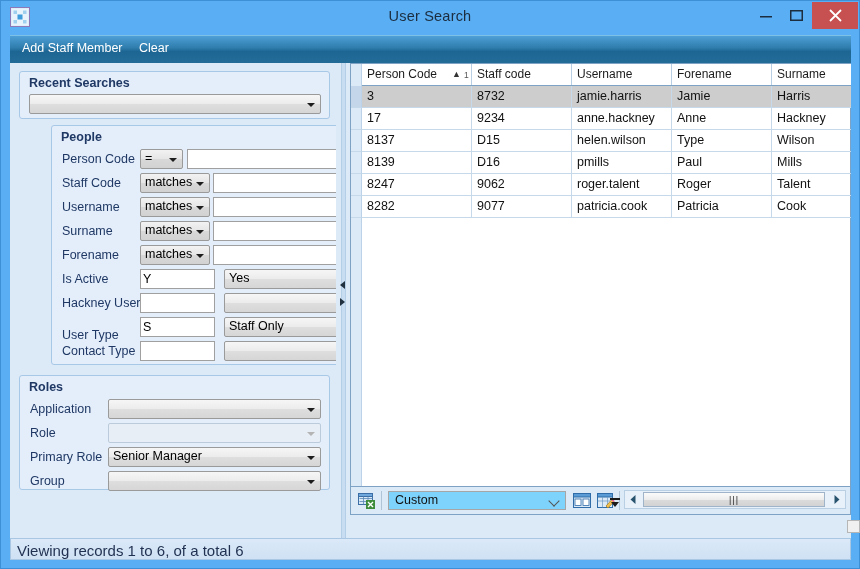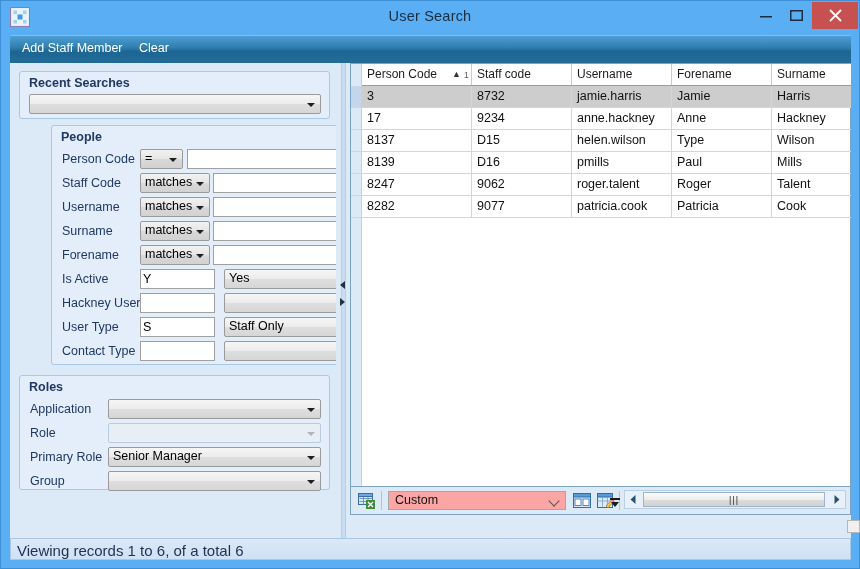"User Type" div.fieldlabel { top: 194px -> 202px }
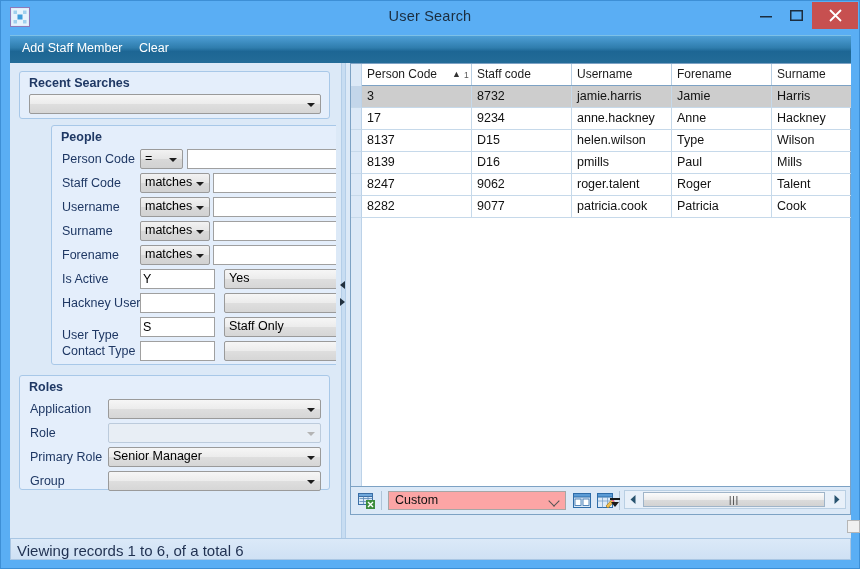"Custom" .custom-combo { background: #fca5a5 -> #7dd3fc }
